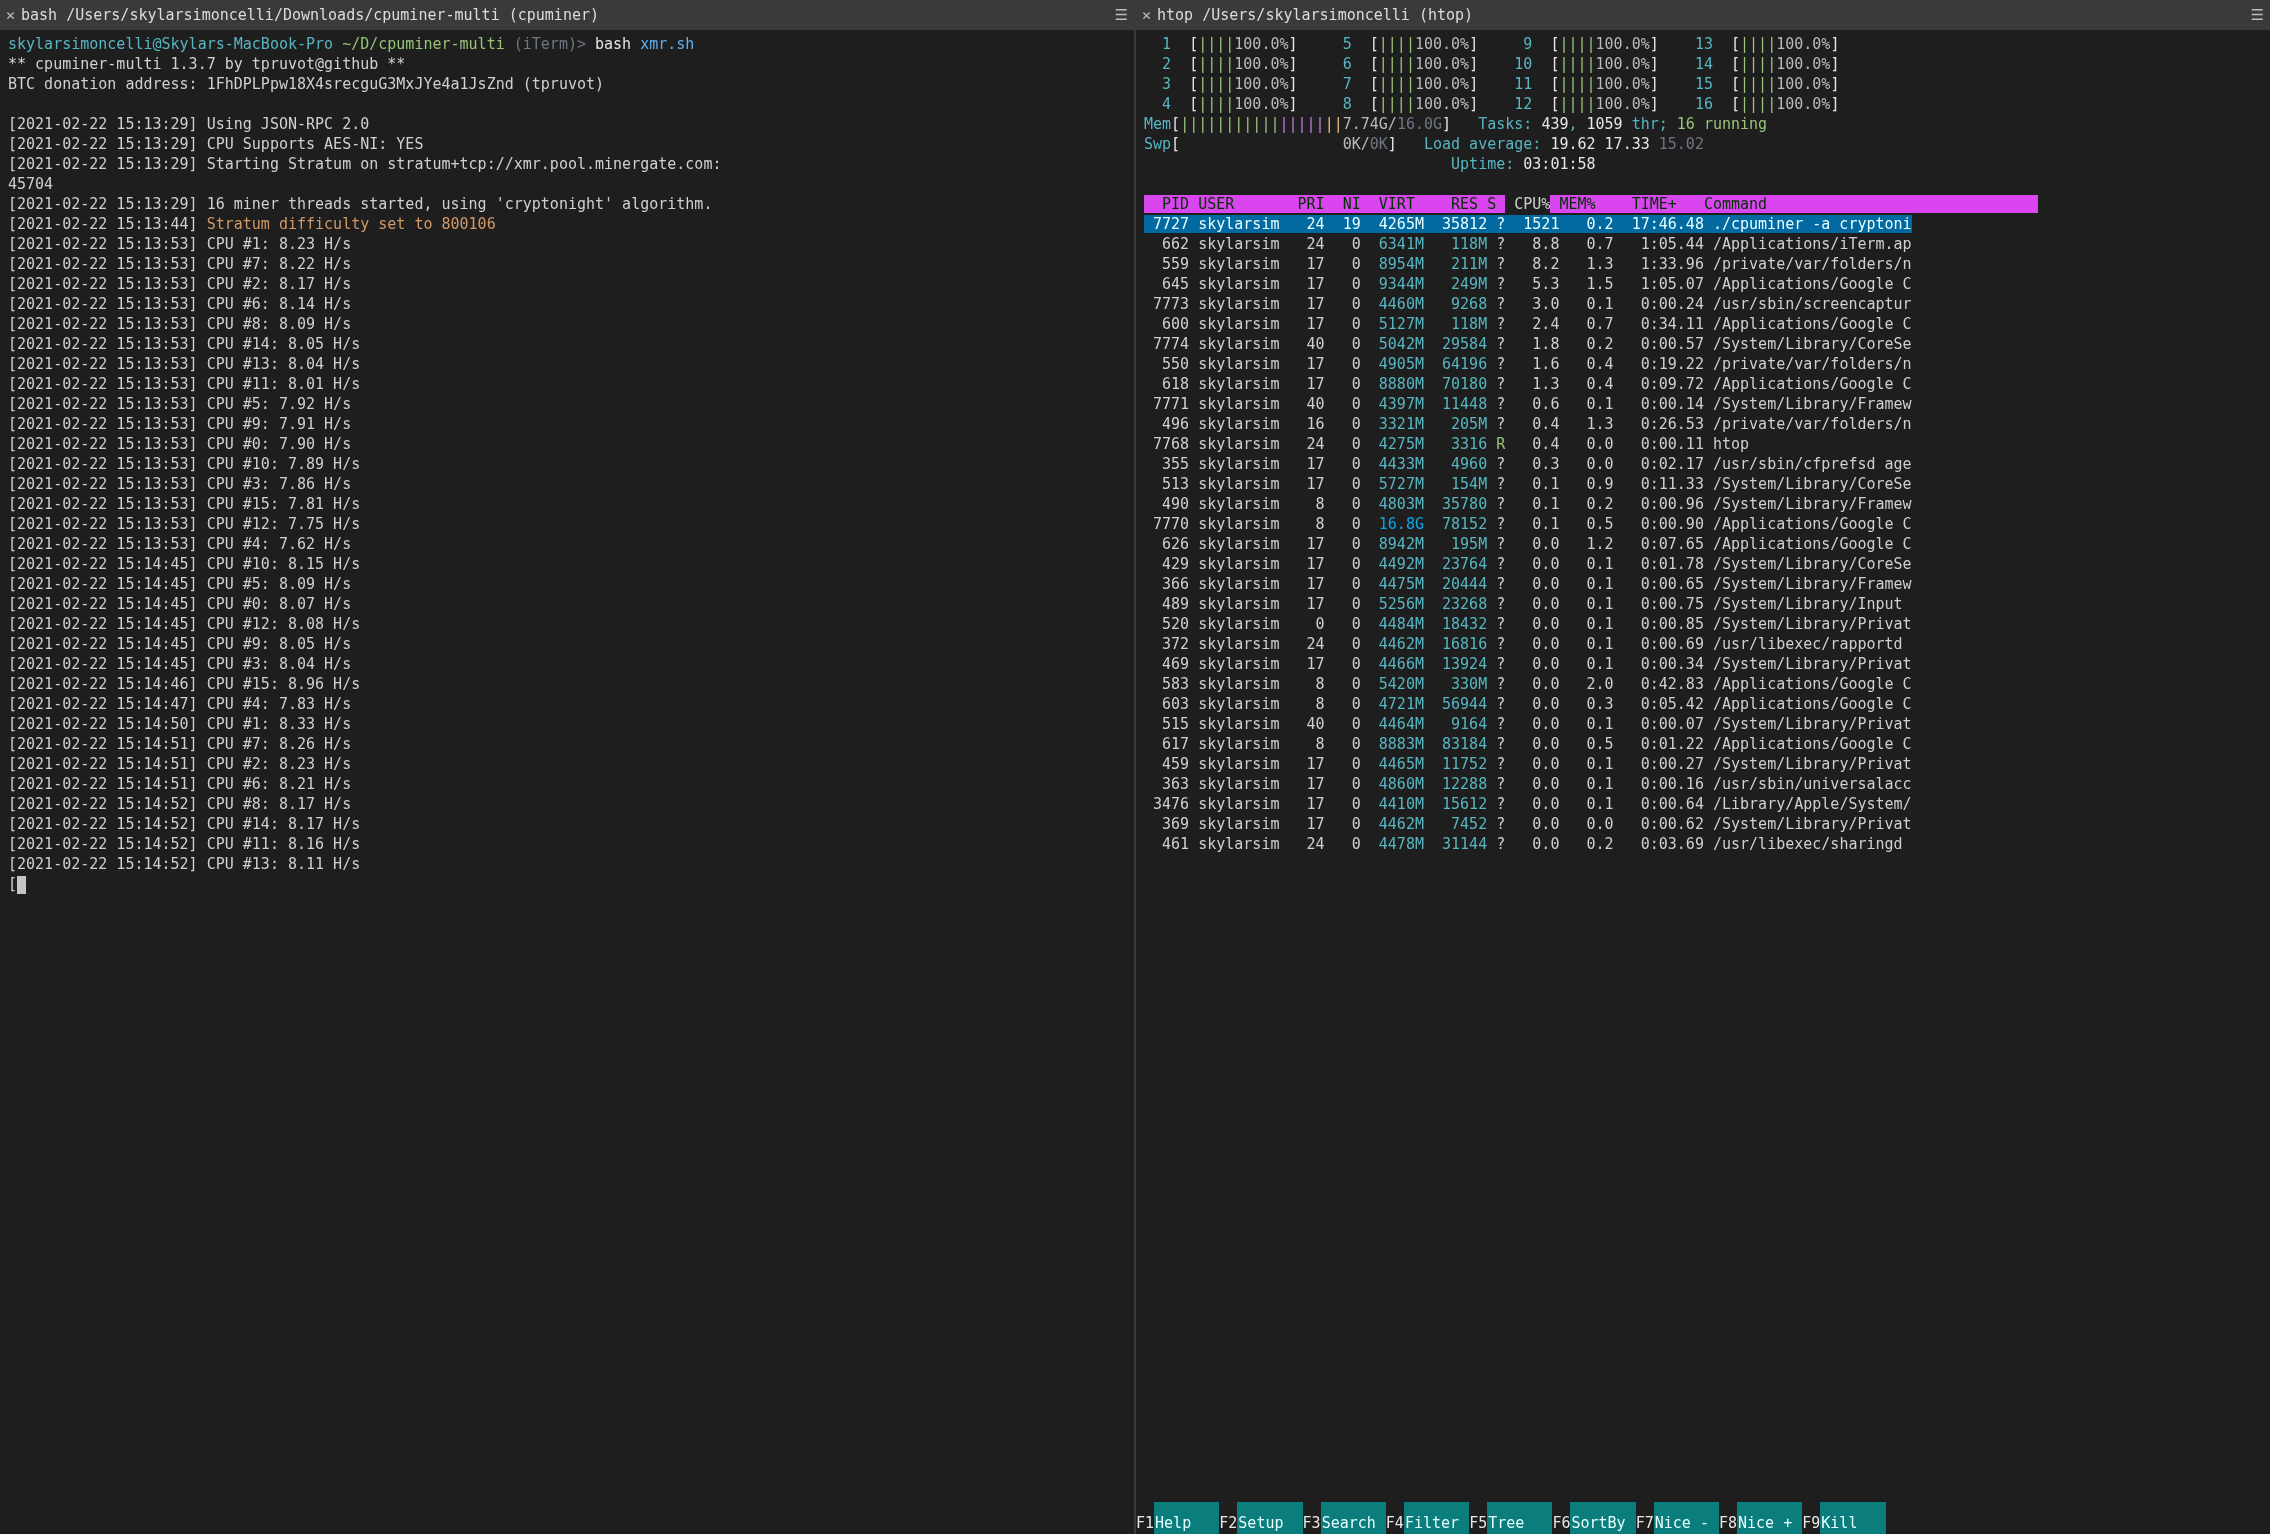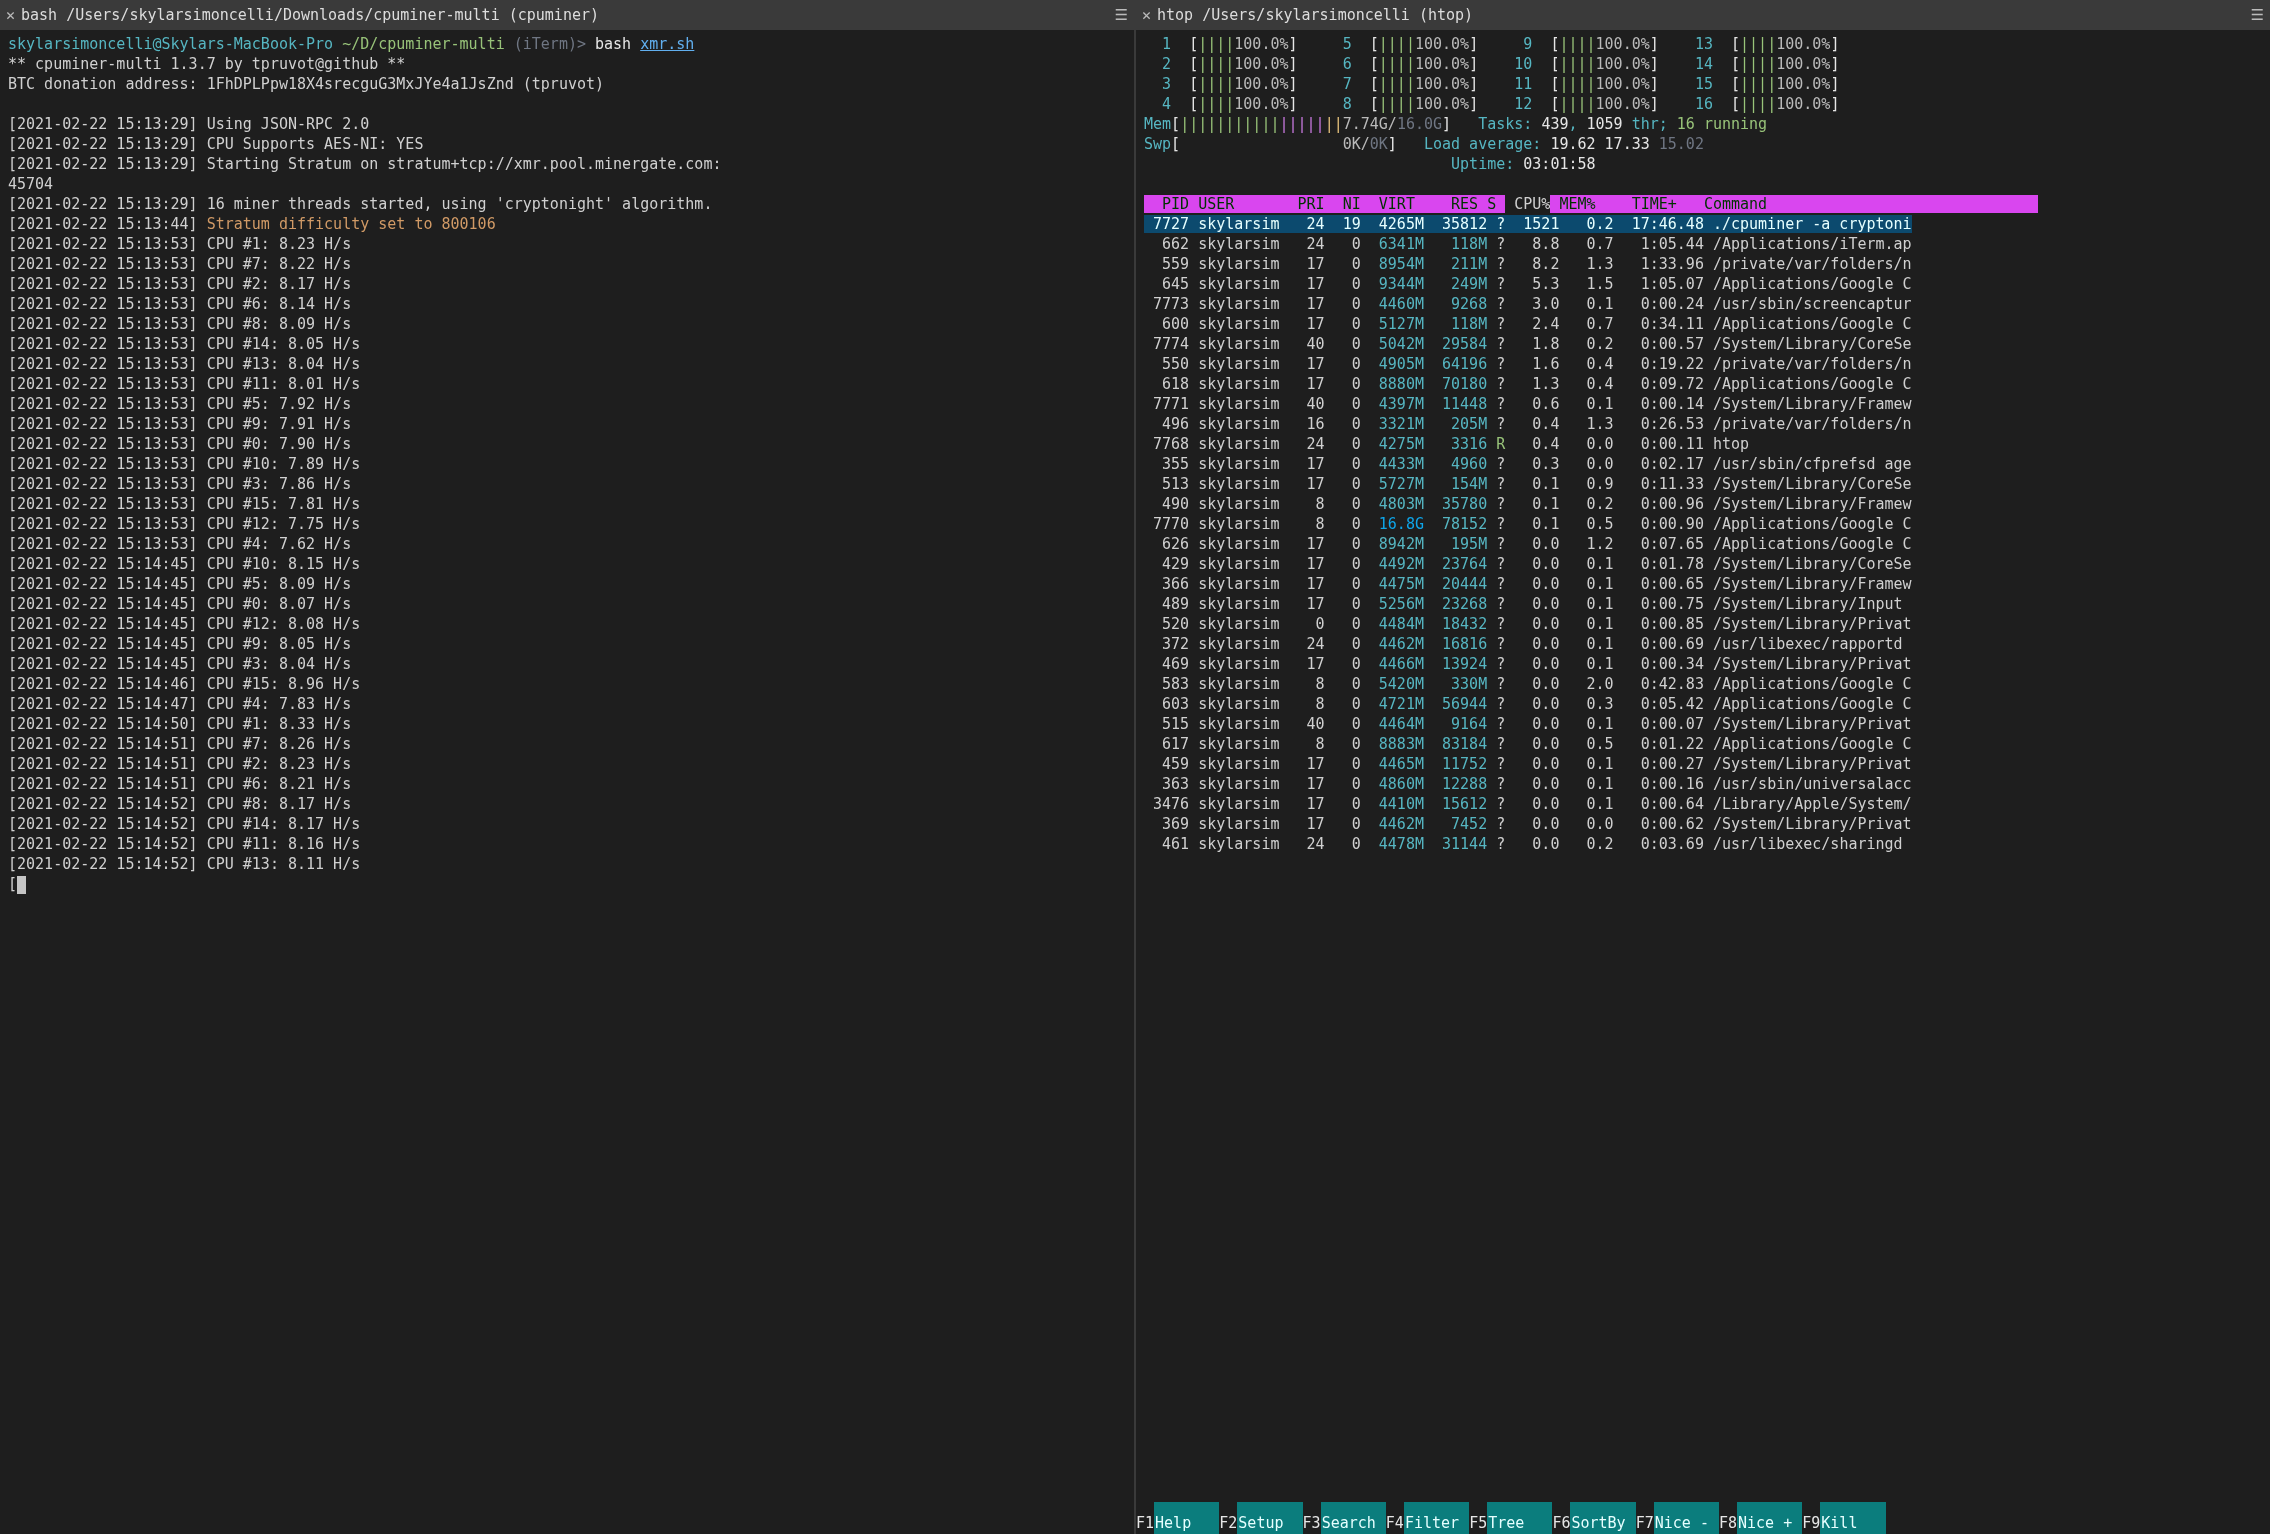"xmr.sh" .ul { text-decoration: underline -> none }
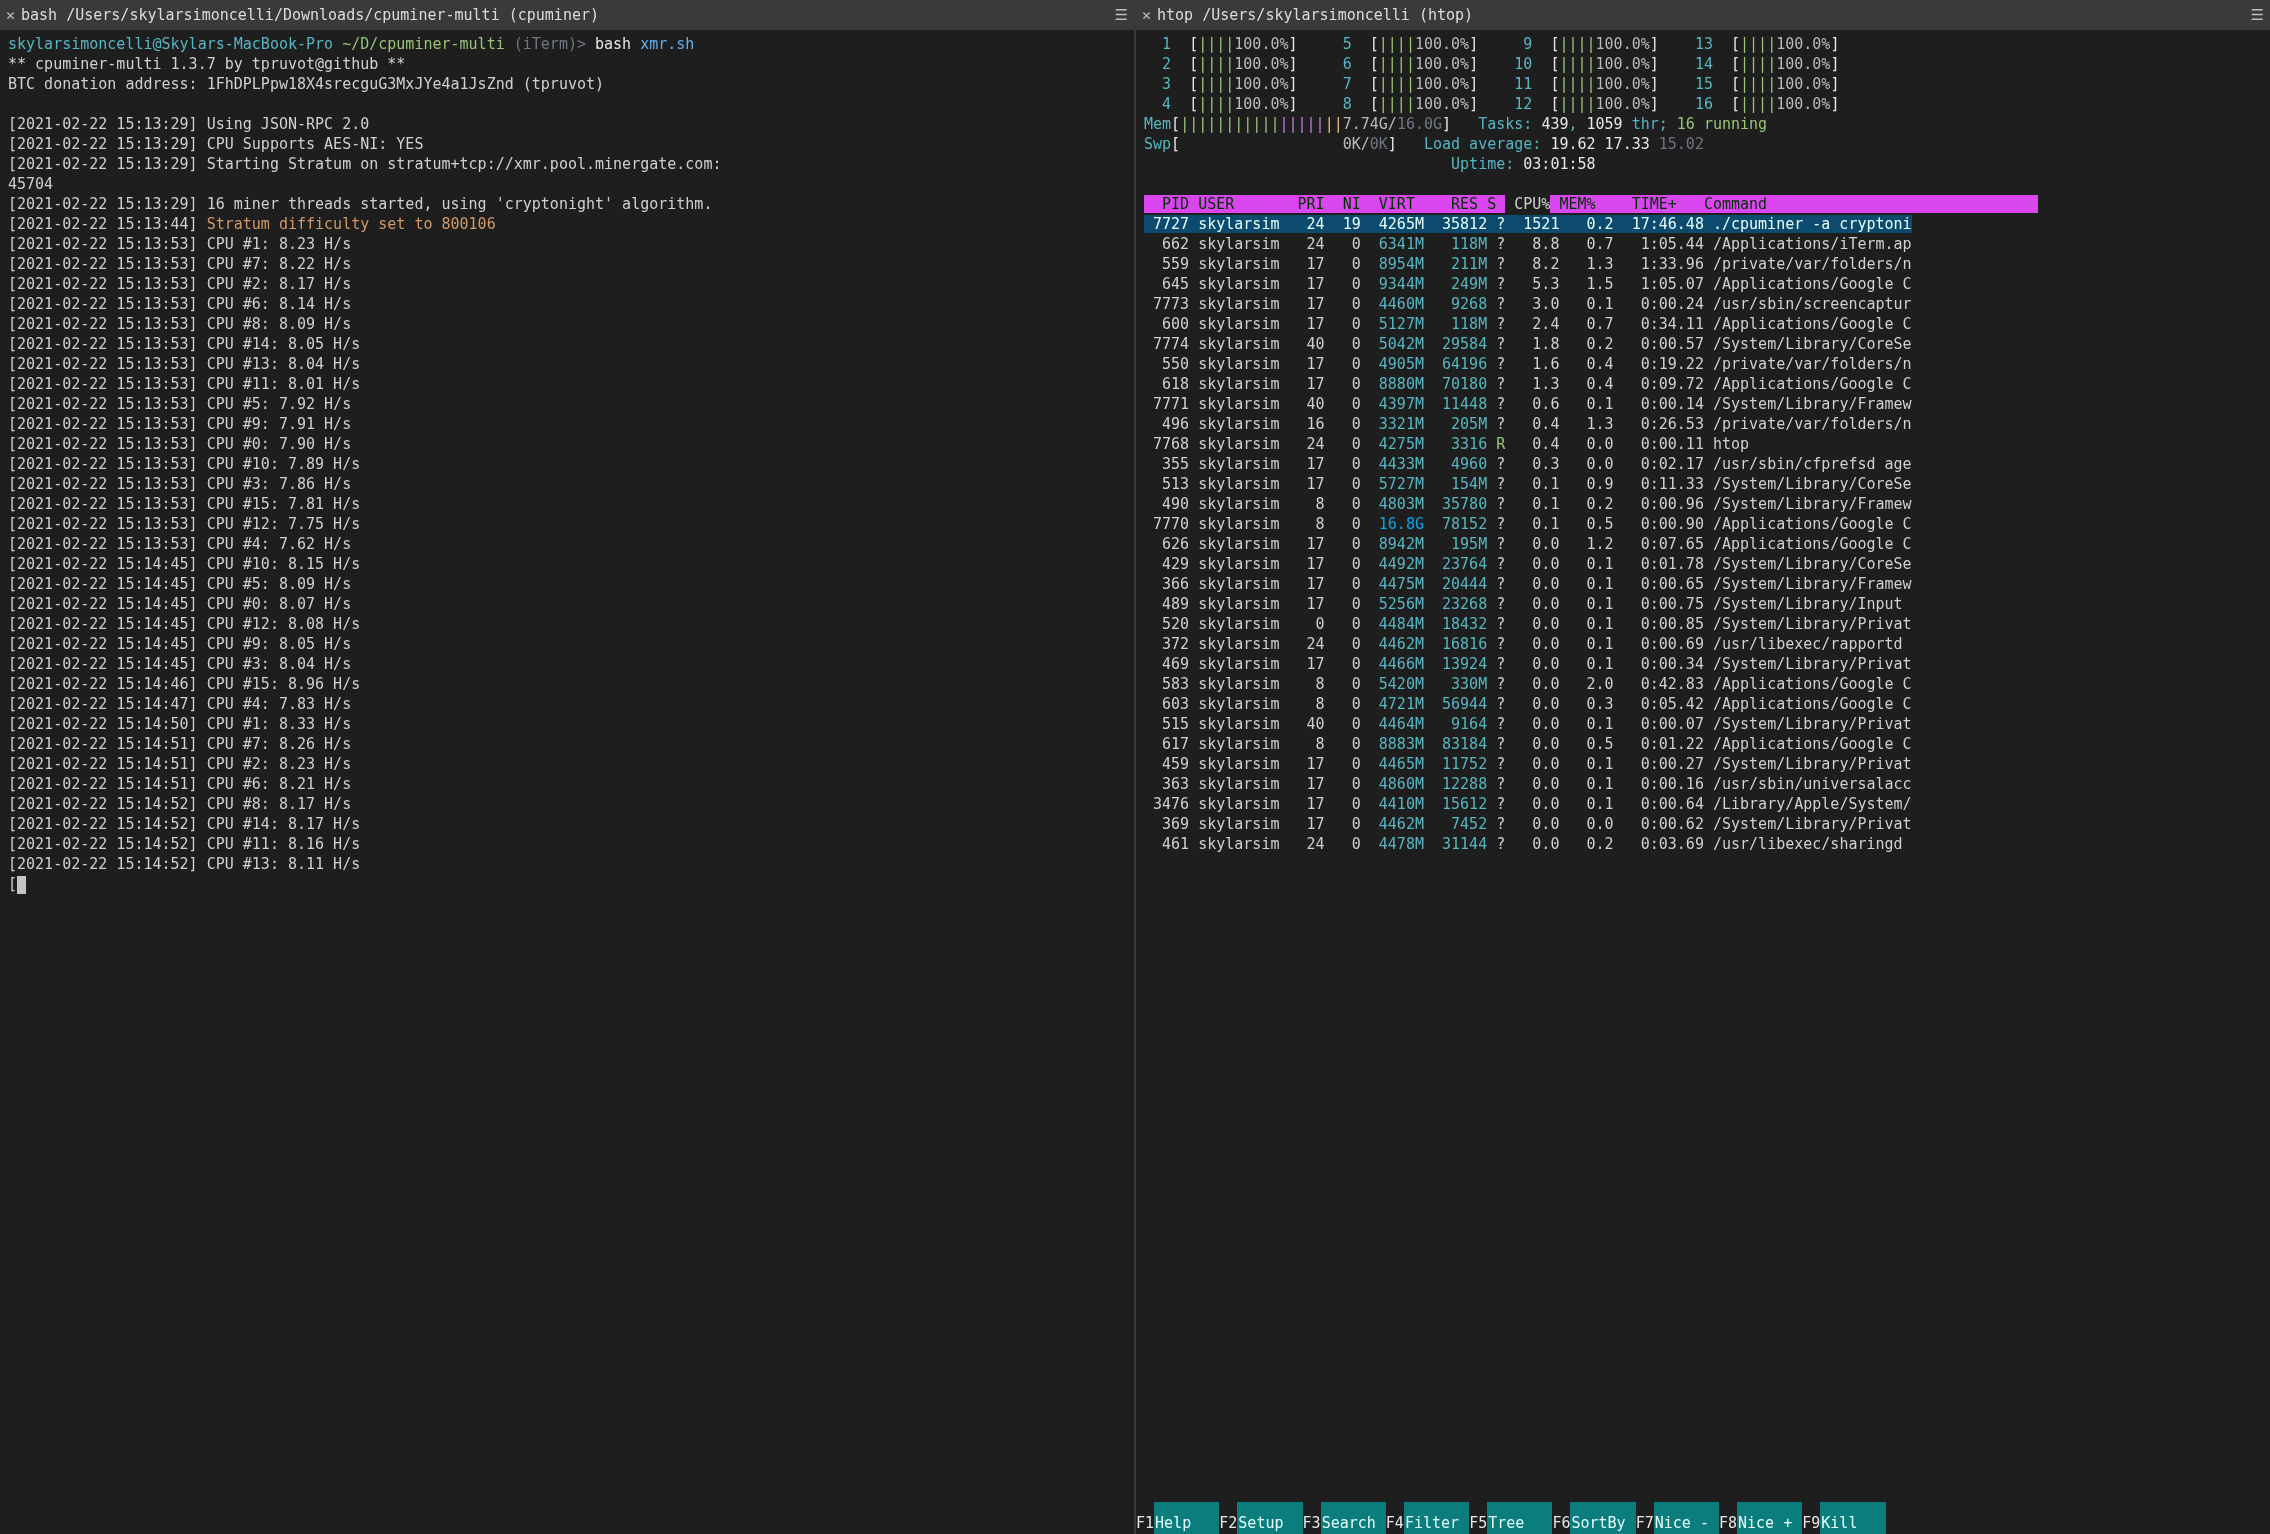"7727 skylarsim 24 19 4265M" .sel { background: #0c4a6e -> #0369a1 }
